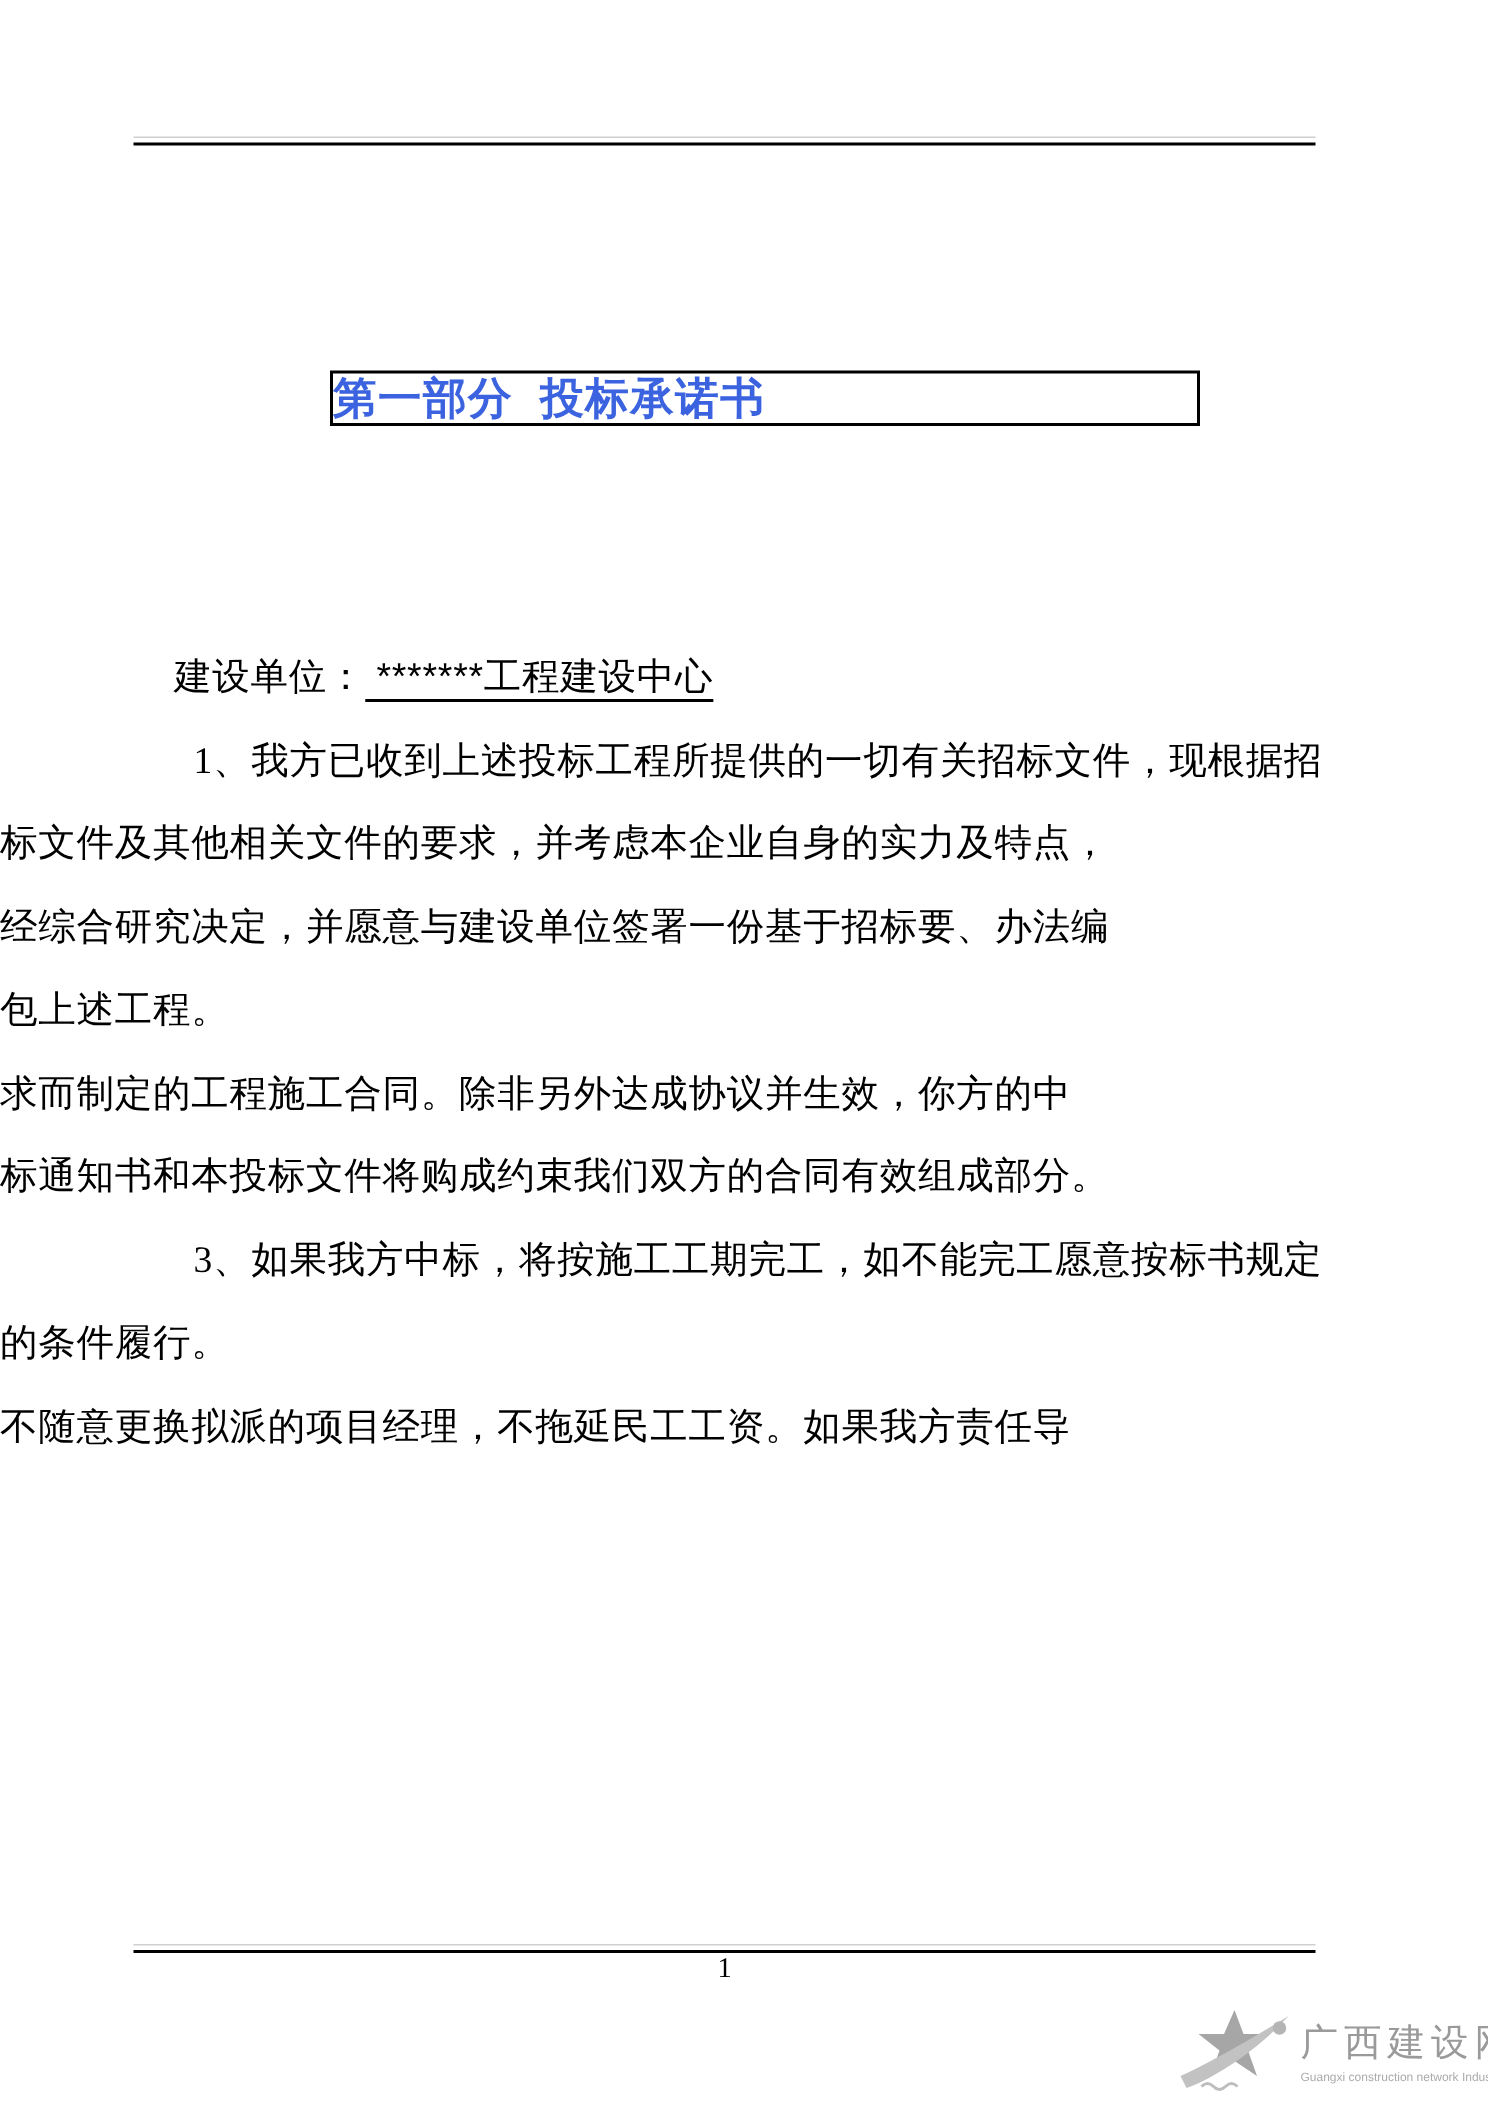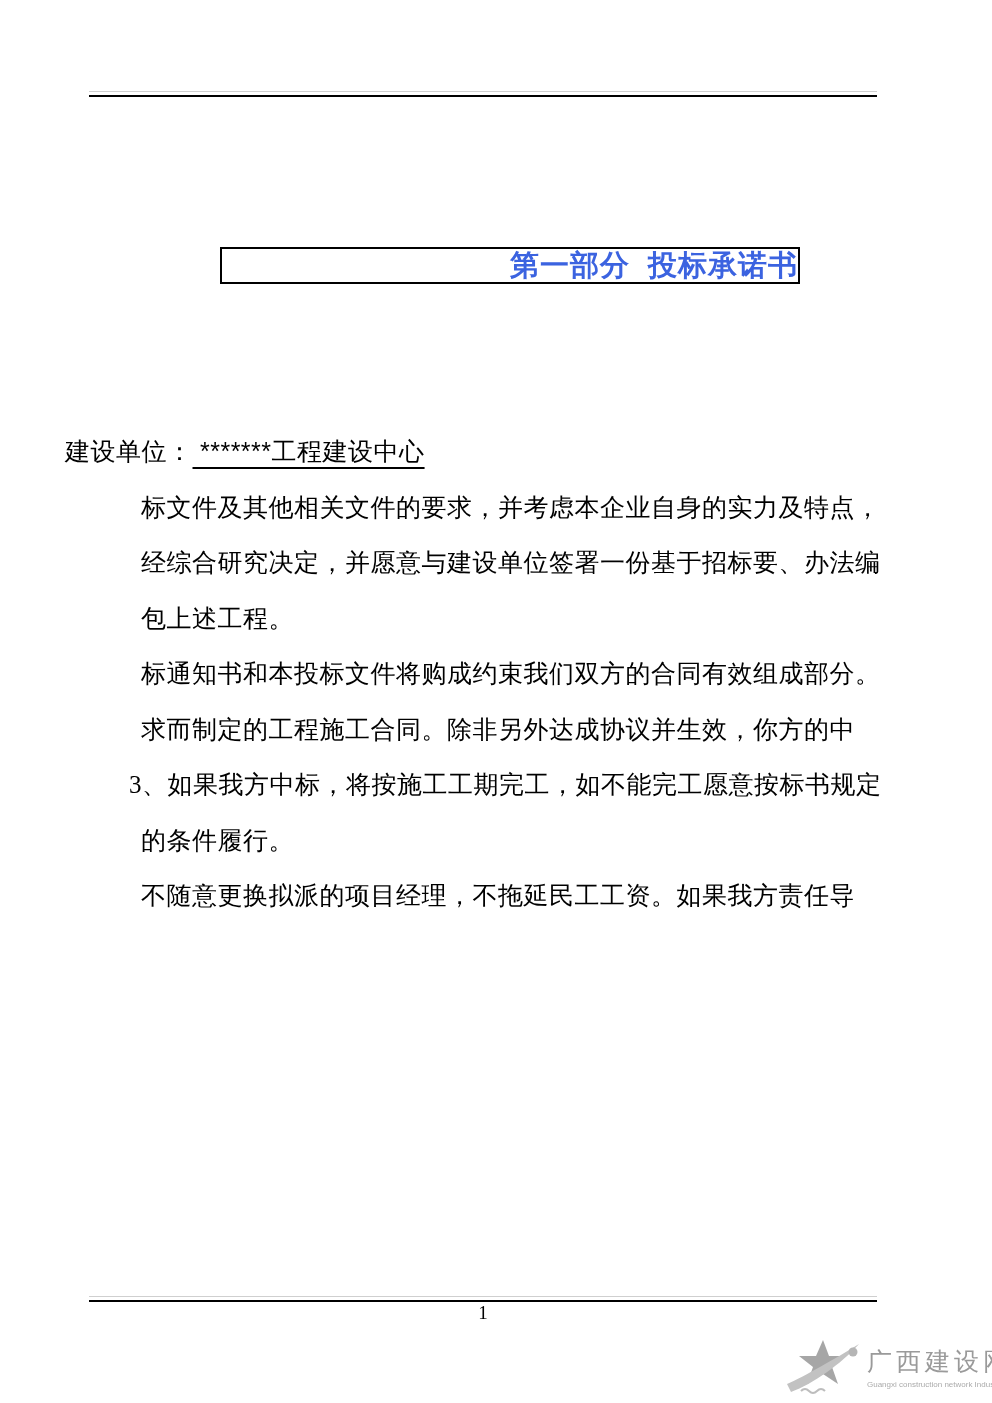"第一部分 投标承诺书" .title-box { justify-content: flex-end -> flex-start }
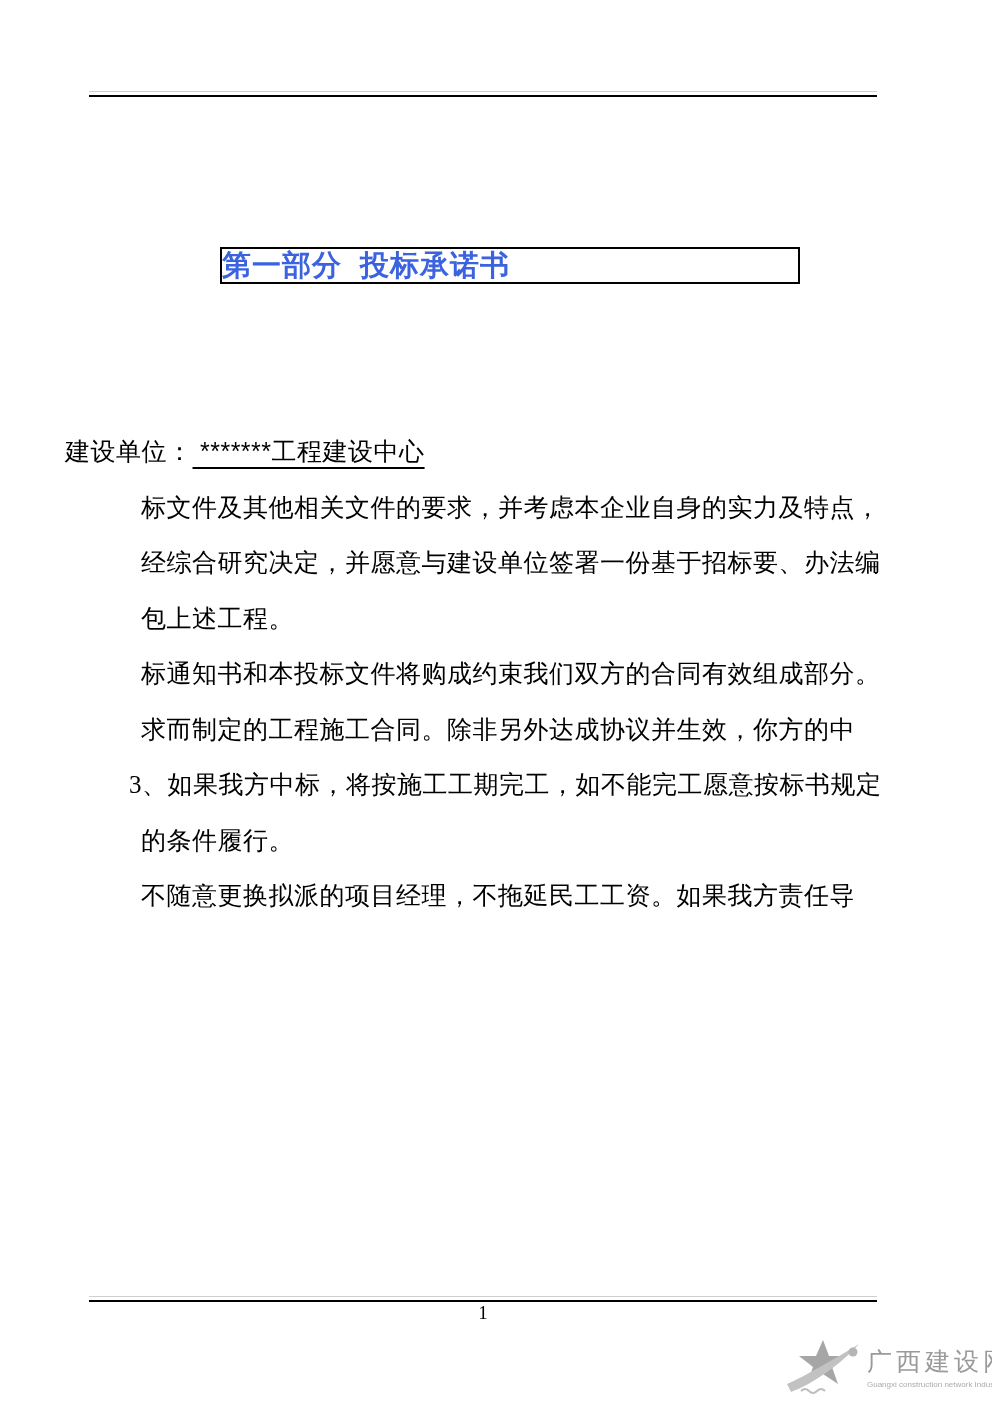"建设单位： *******工程建设中心" .field { padding-left: 65px -> 116px }
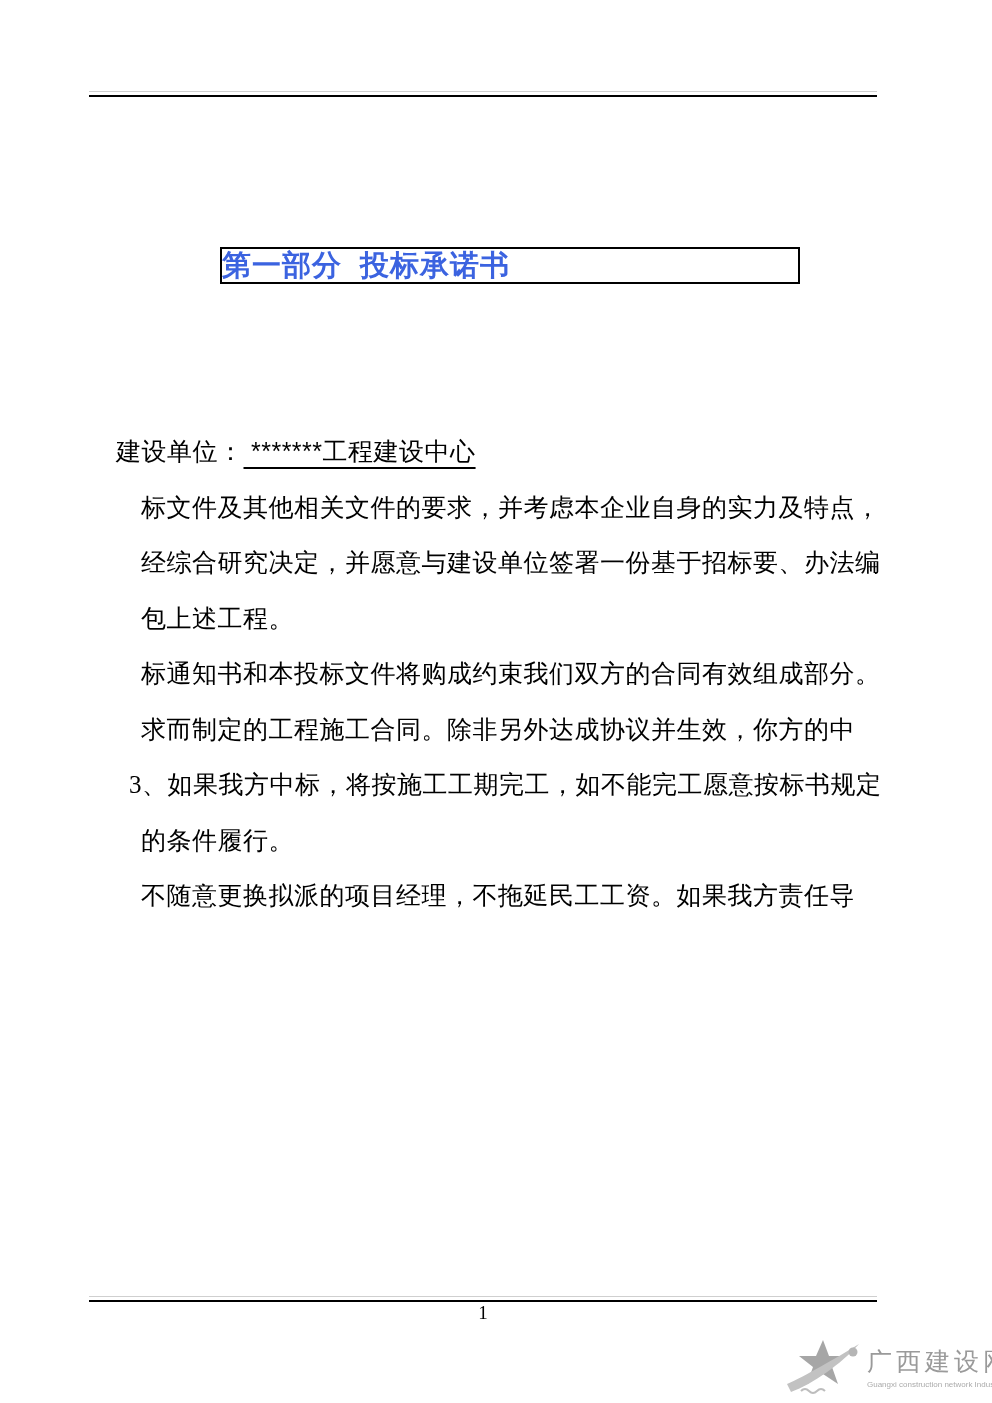"1、我方已收到上述投标工程所提供的一切有关招标文件，现根据招" div.line { html: none -> <div><span>1、</span><span>我方已收到上述投标工程所提供的一切有关招标文件，现根据招</span></div> }
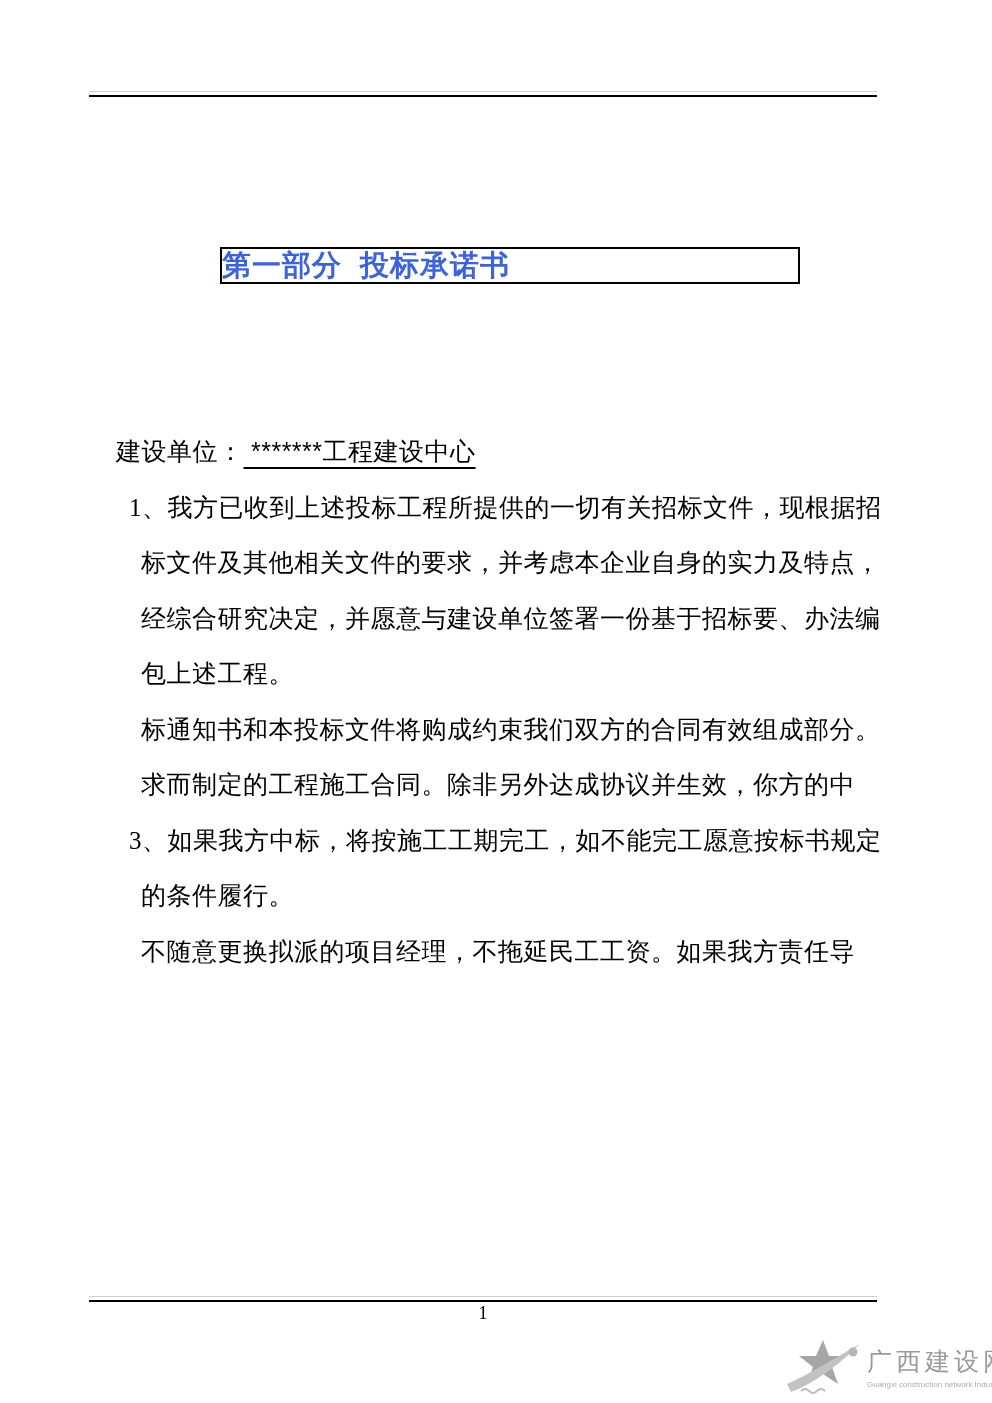"标文件及其他相关文件的要求，并考虑本企业自身的实力及特点，" .pline { margin-left: 141px -> none }
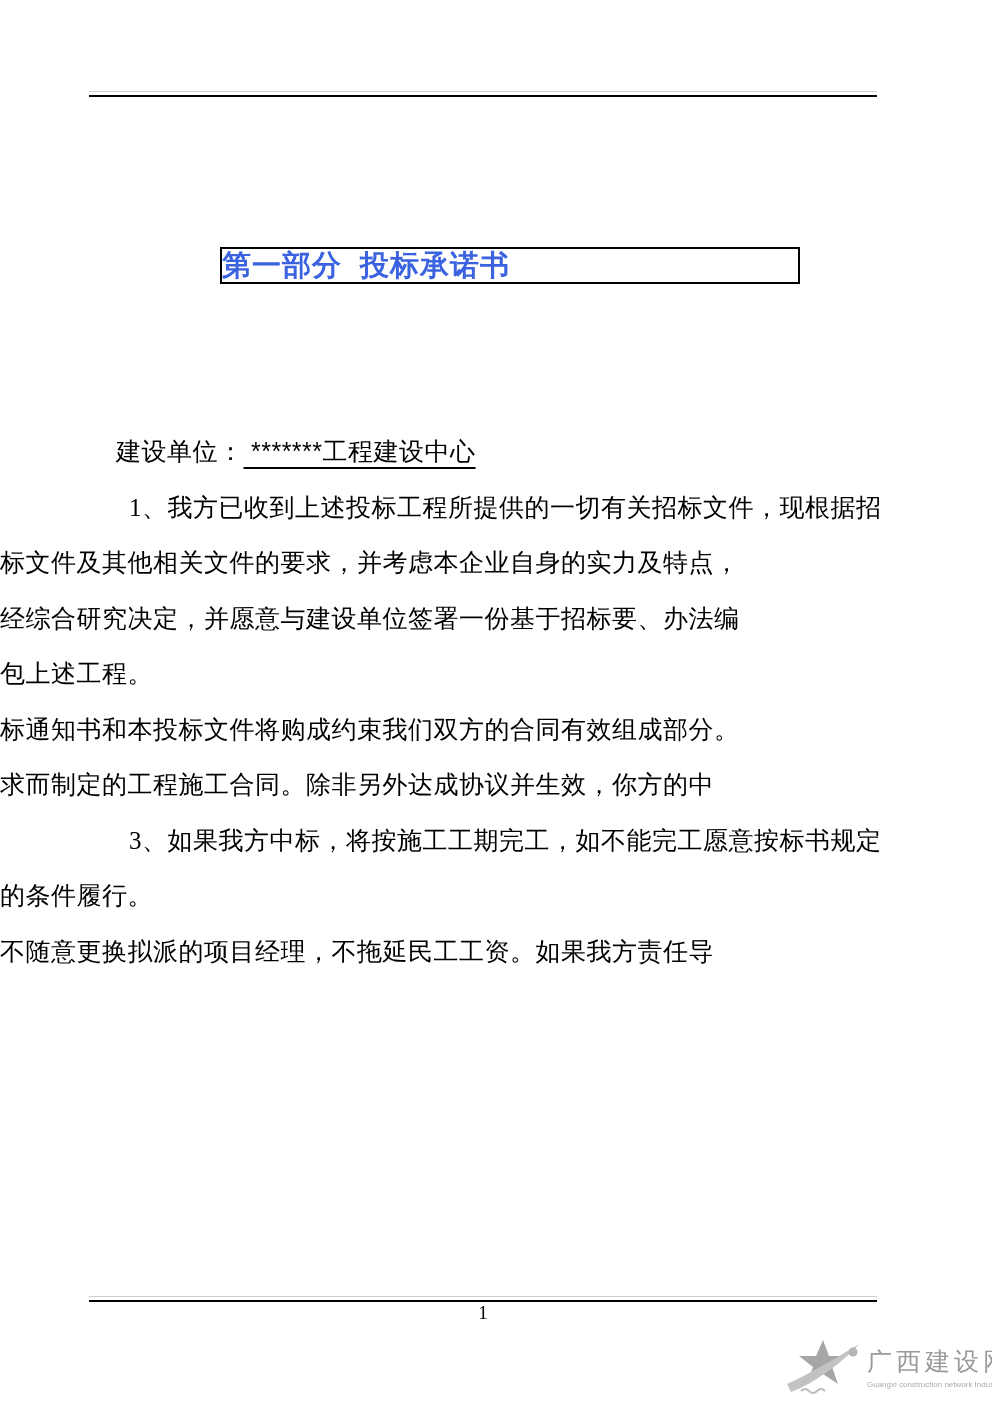"标通知书和本投标文件将购成约束我们双方的合同有效组成部分。" div.line { order: before "求而制定的工程施工合同。除非另外达成协议并生效，你方的中" -> after "求而制定的工程施工合同。除非另外达成协议并生效，你方的中" }
